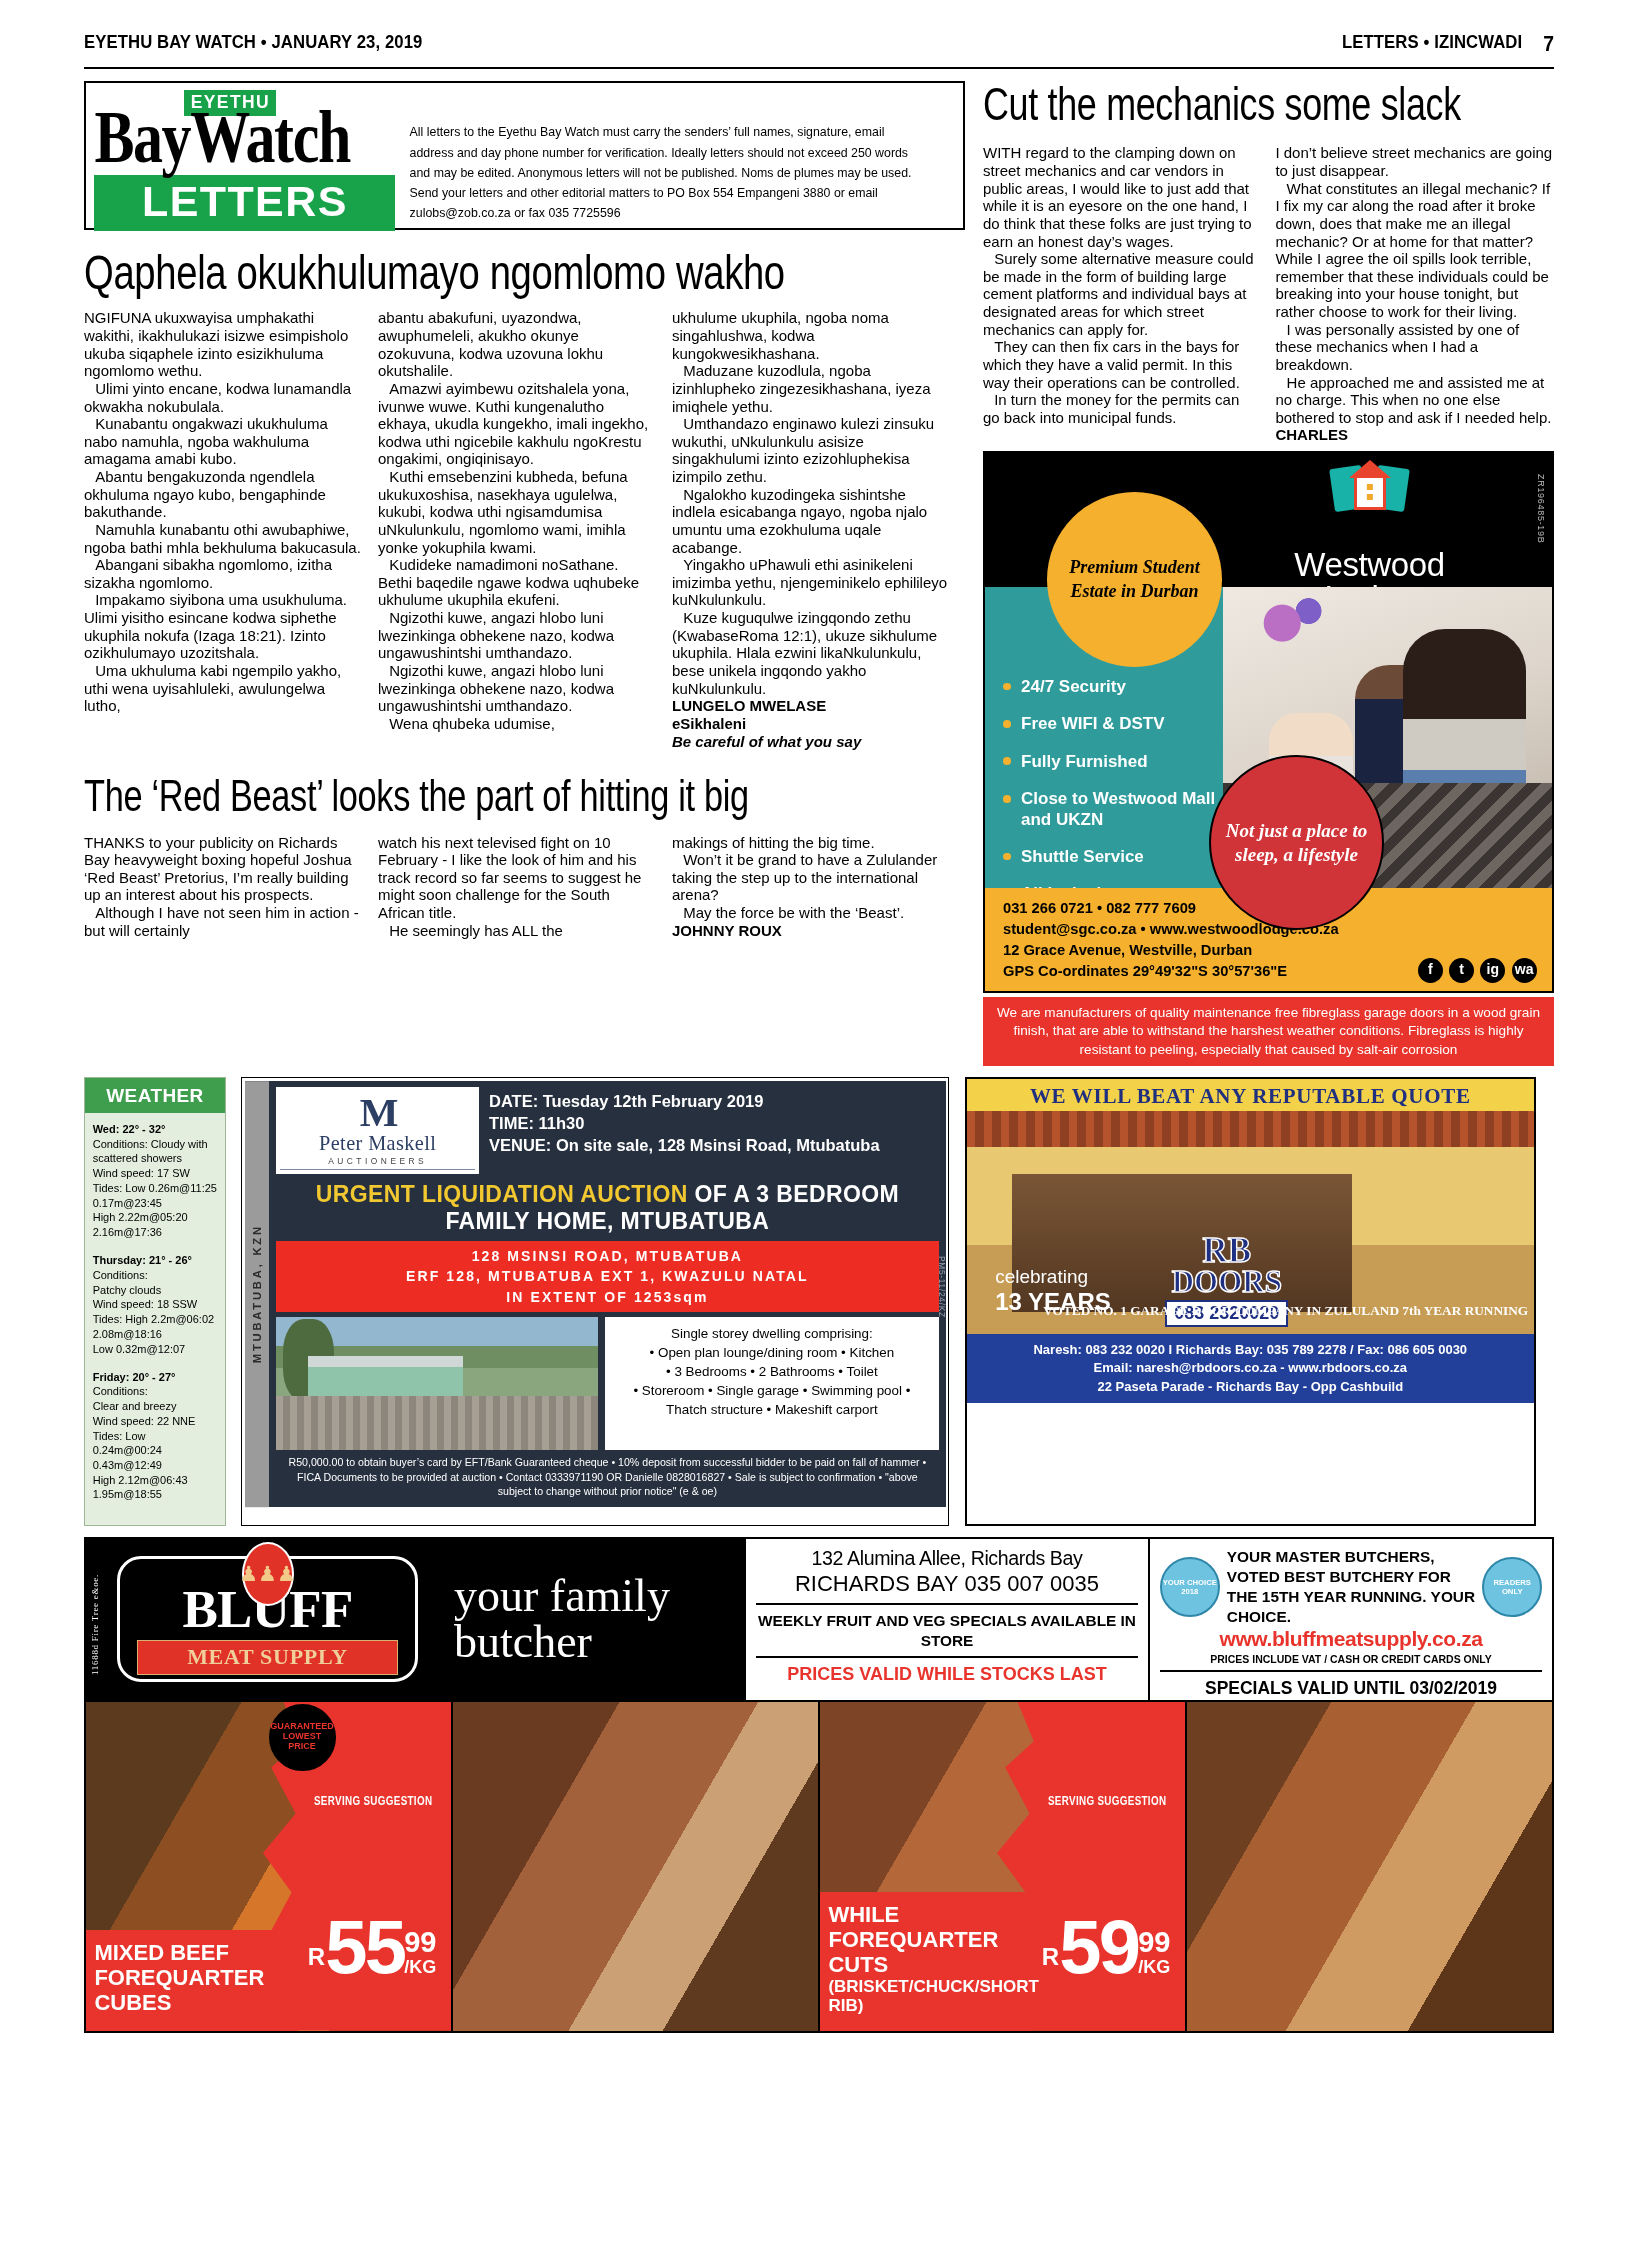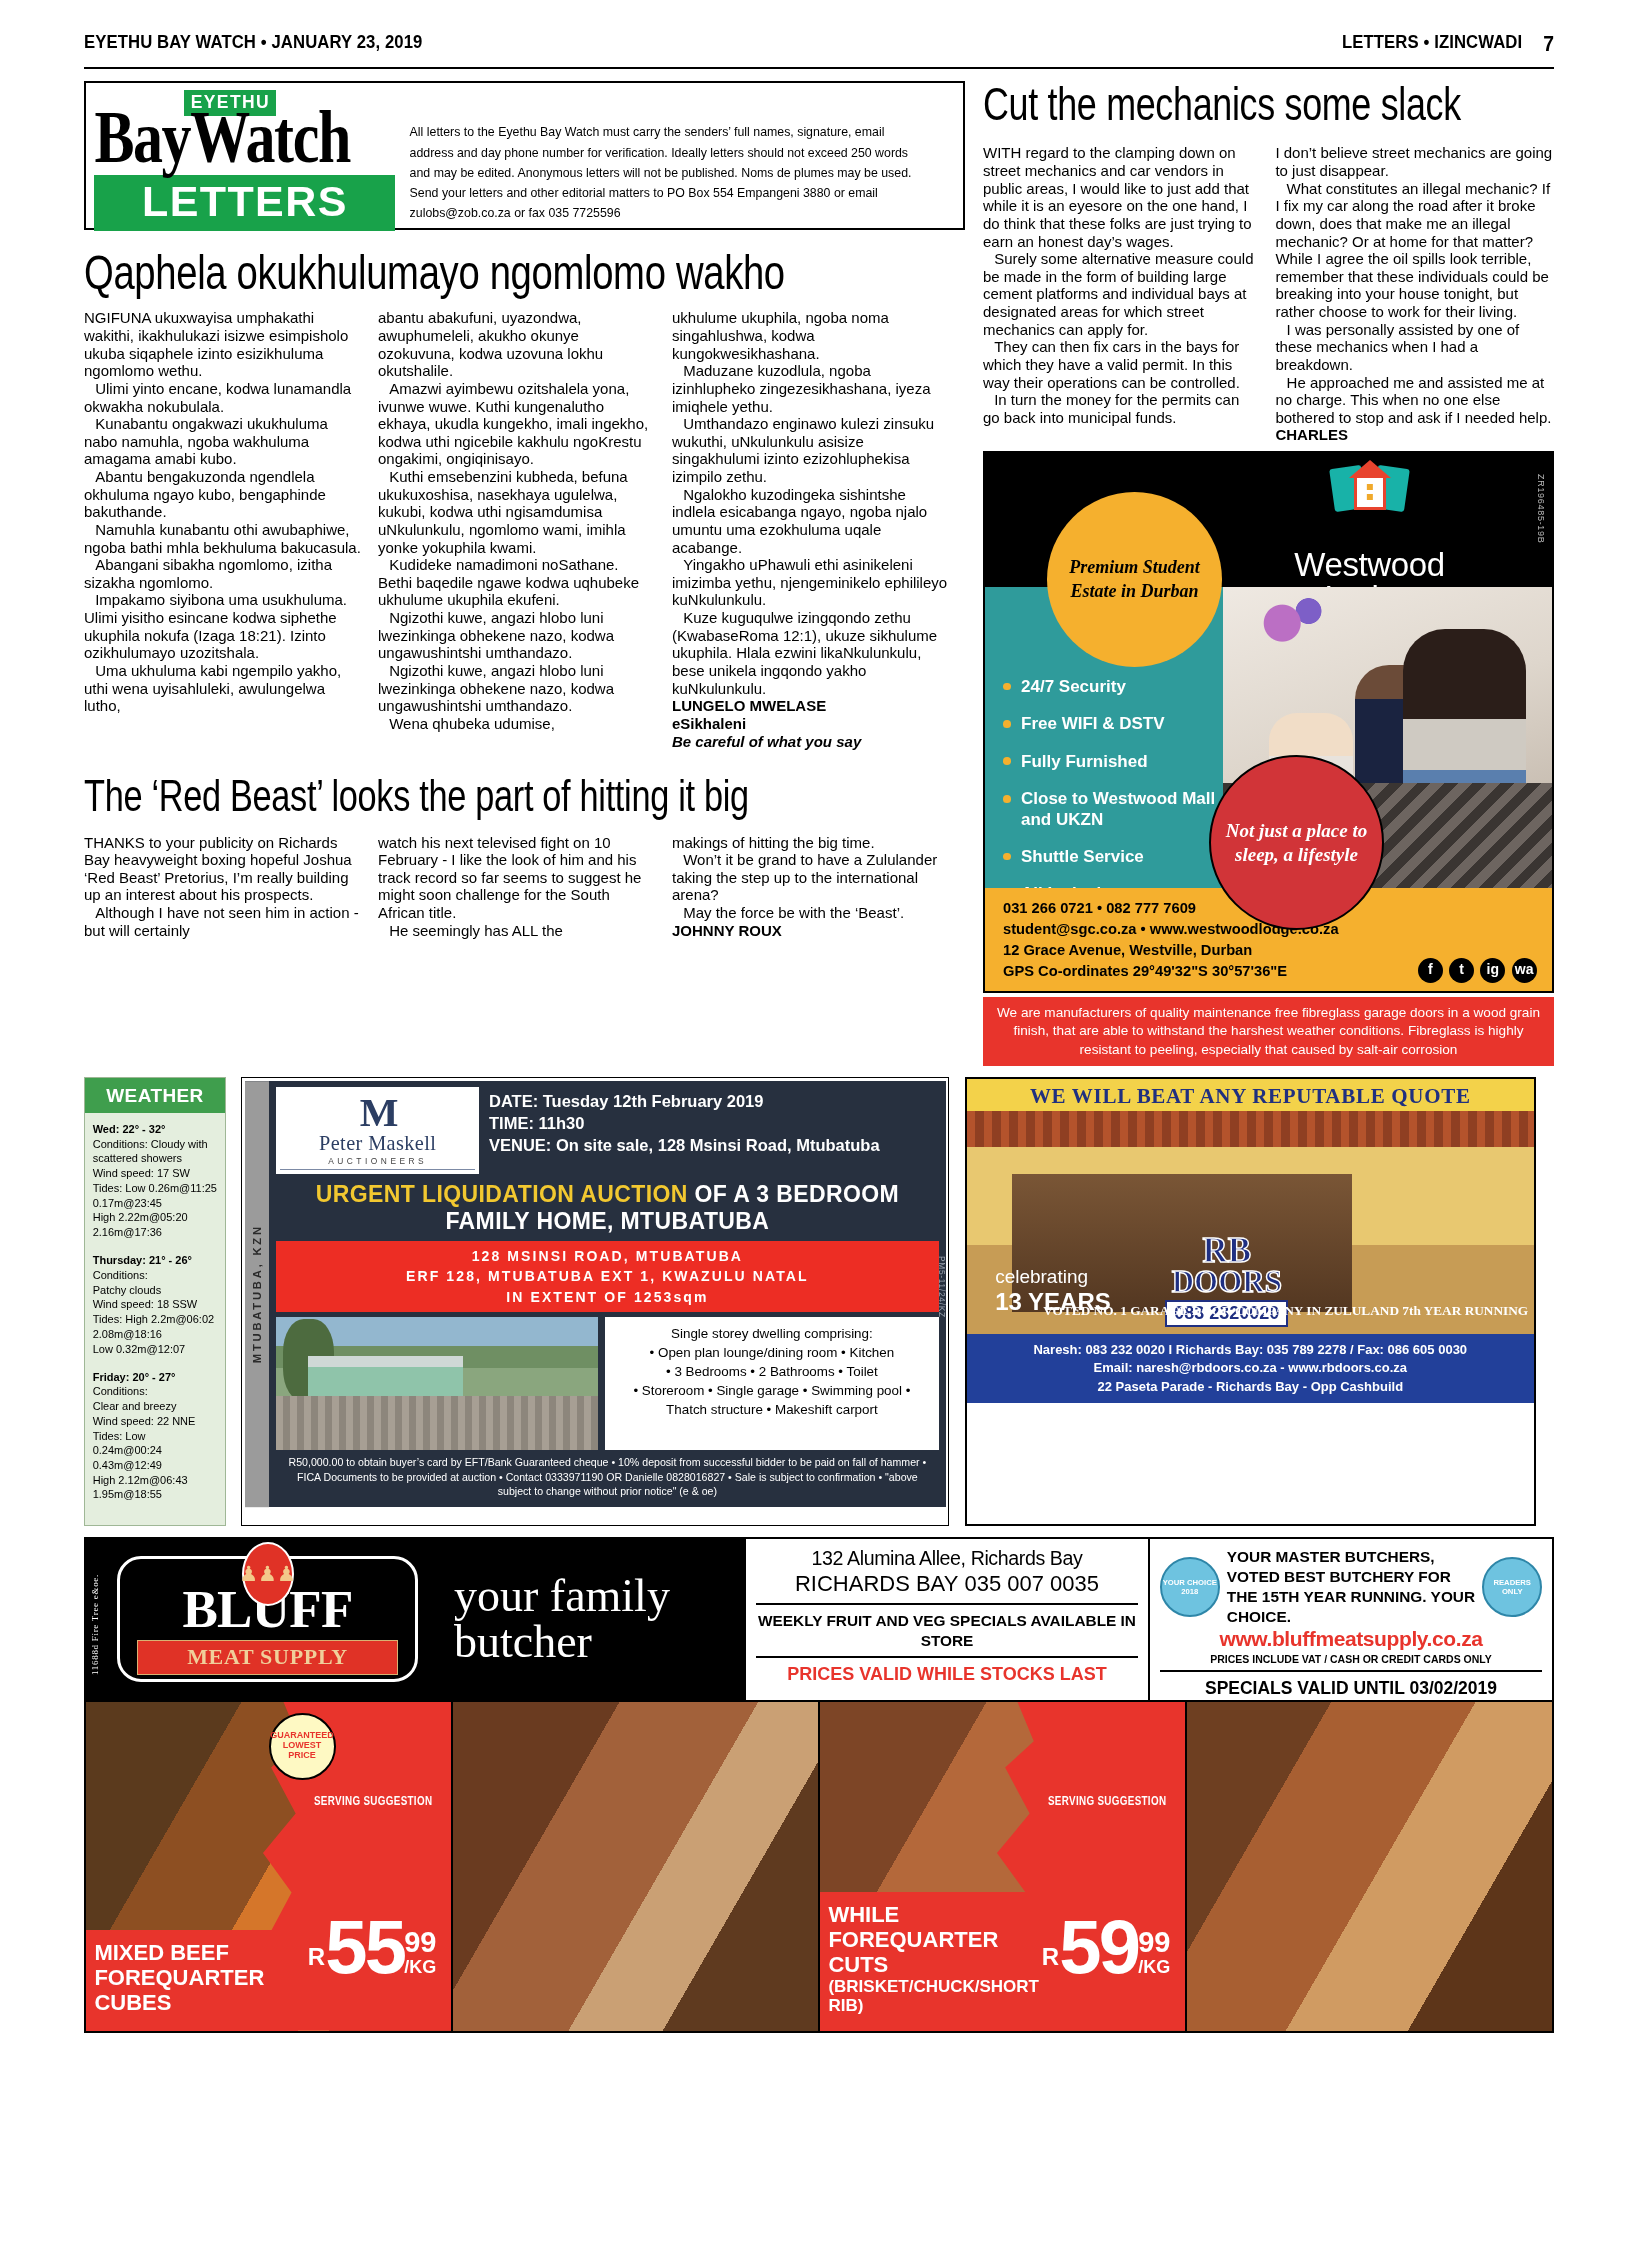"GUARANTEED LOWEST PRICE" .meat .guar { background: #fef9c3 -> #000000; top: 11px -> 2px }
